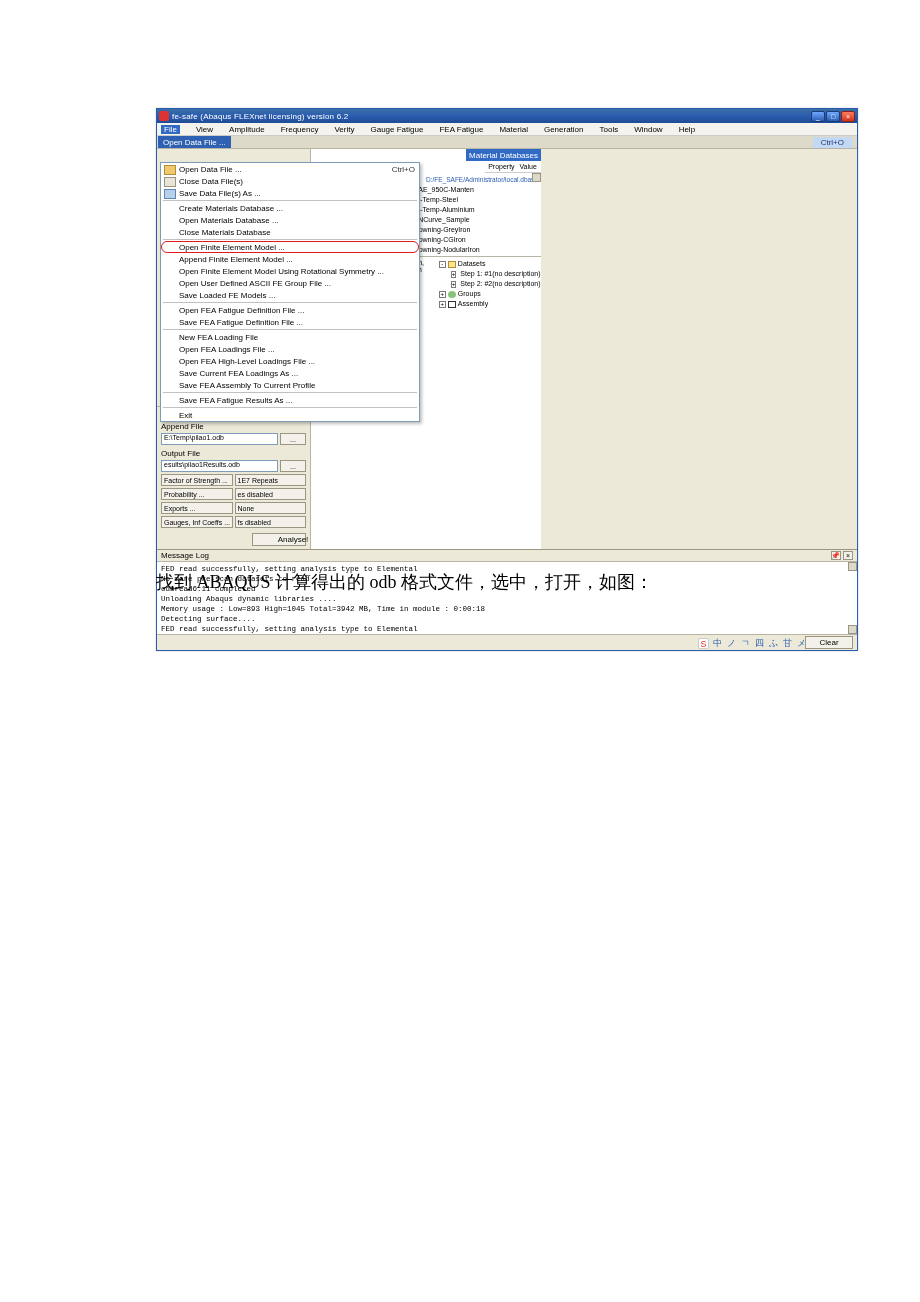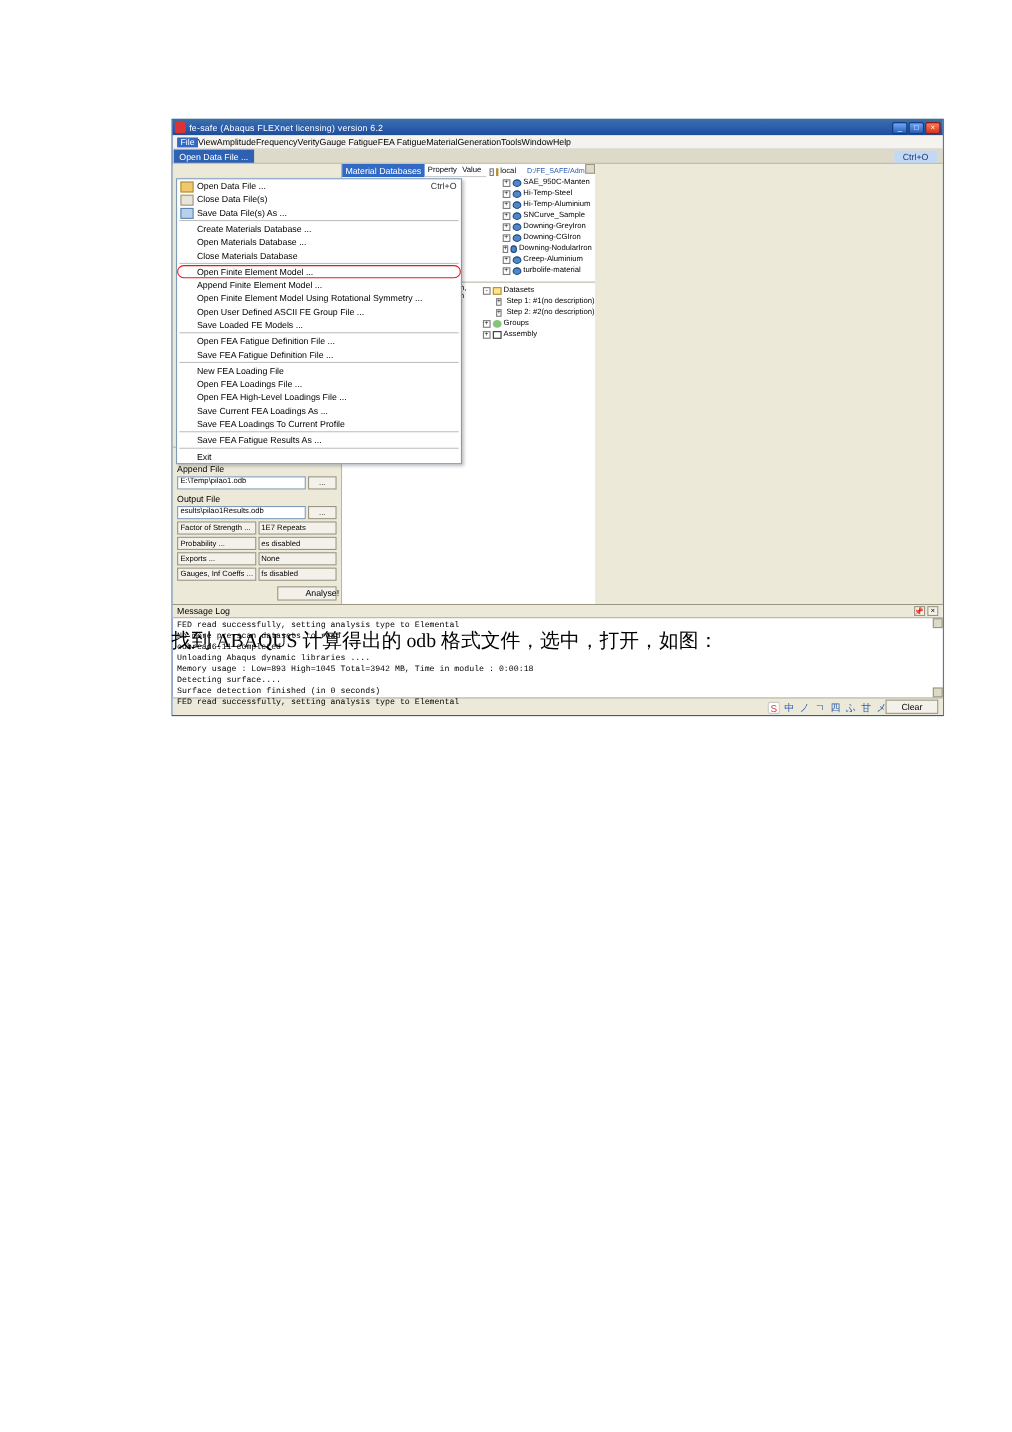"File" .menubar { gap: 0 -> 16px }
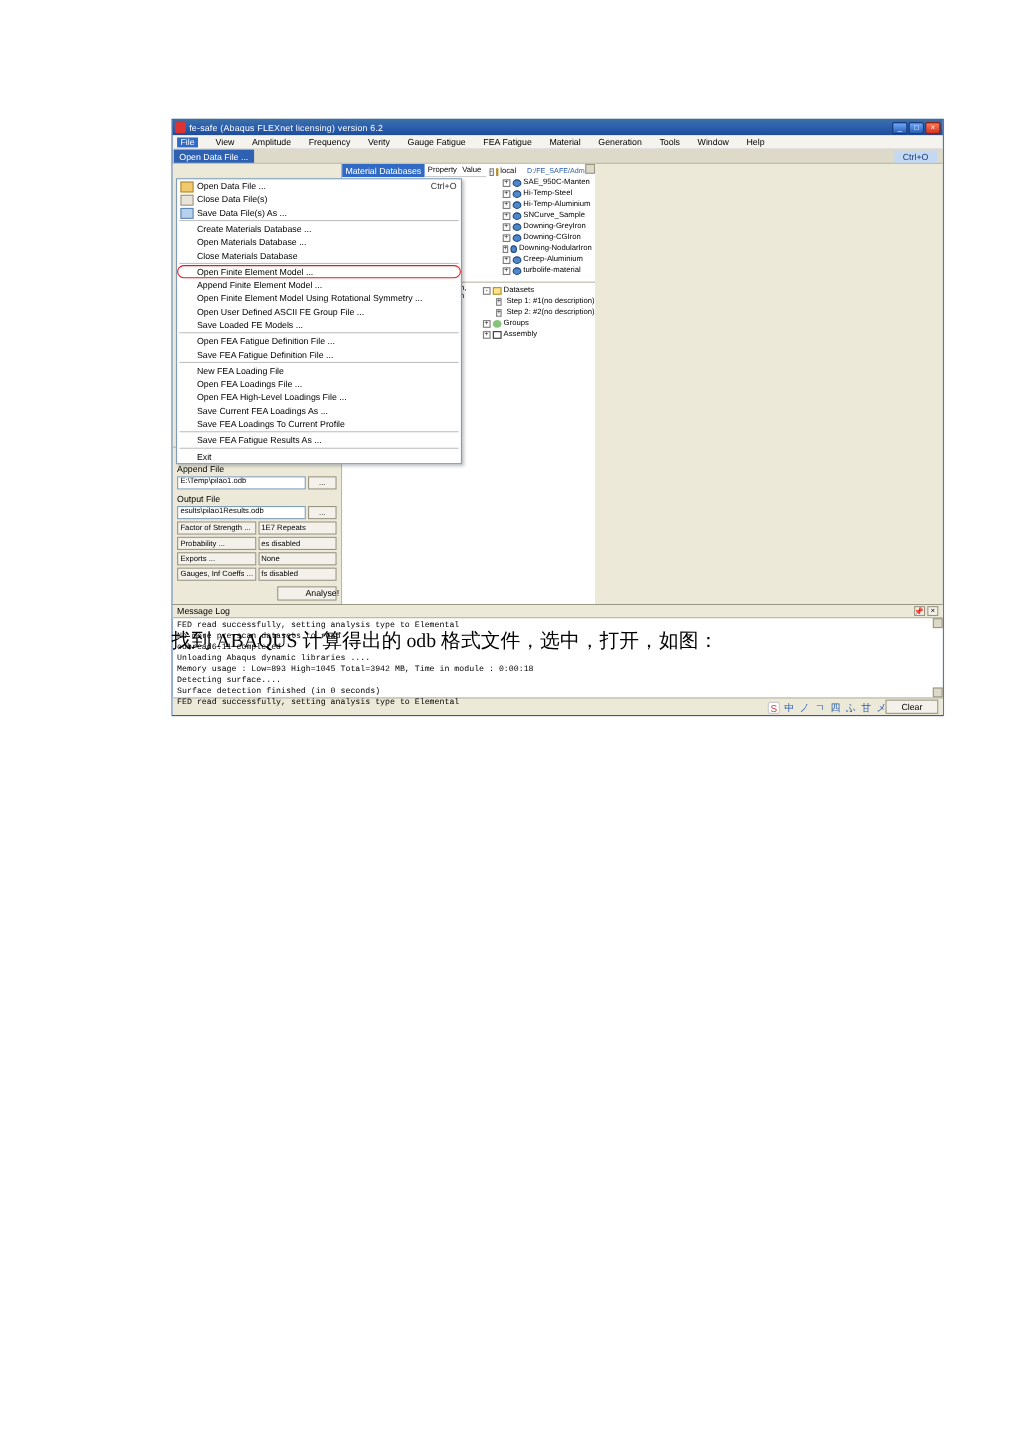"Material Databases" .mat-panel { align-items: none -> flex-end; flex-direction: row -> column }
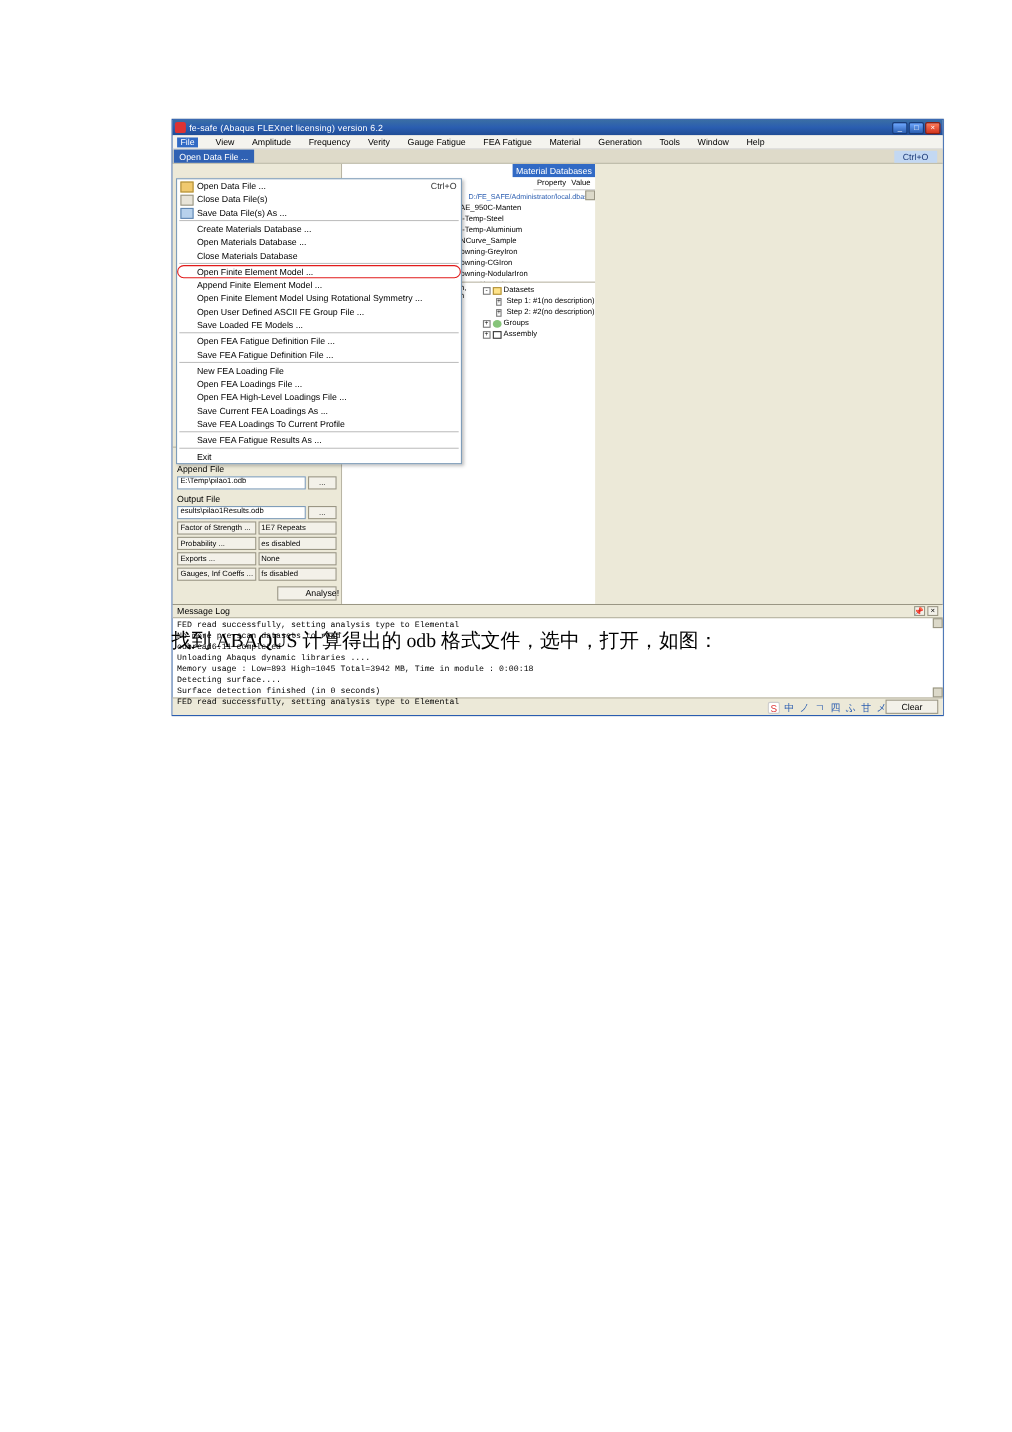"Save FEA Loadings To Current" div.item { text: Loadings -> Assembly }
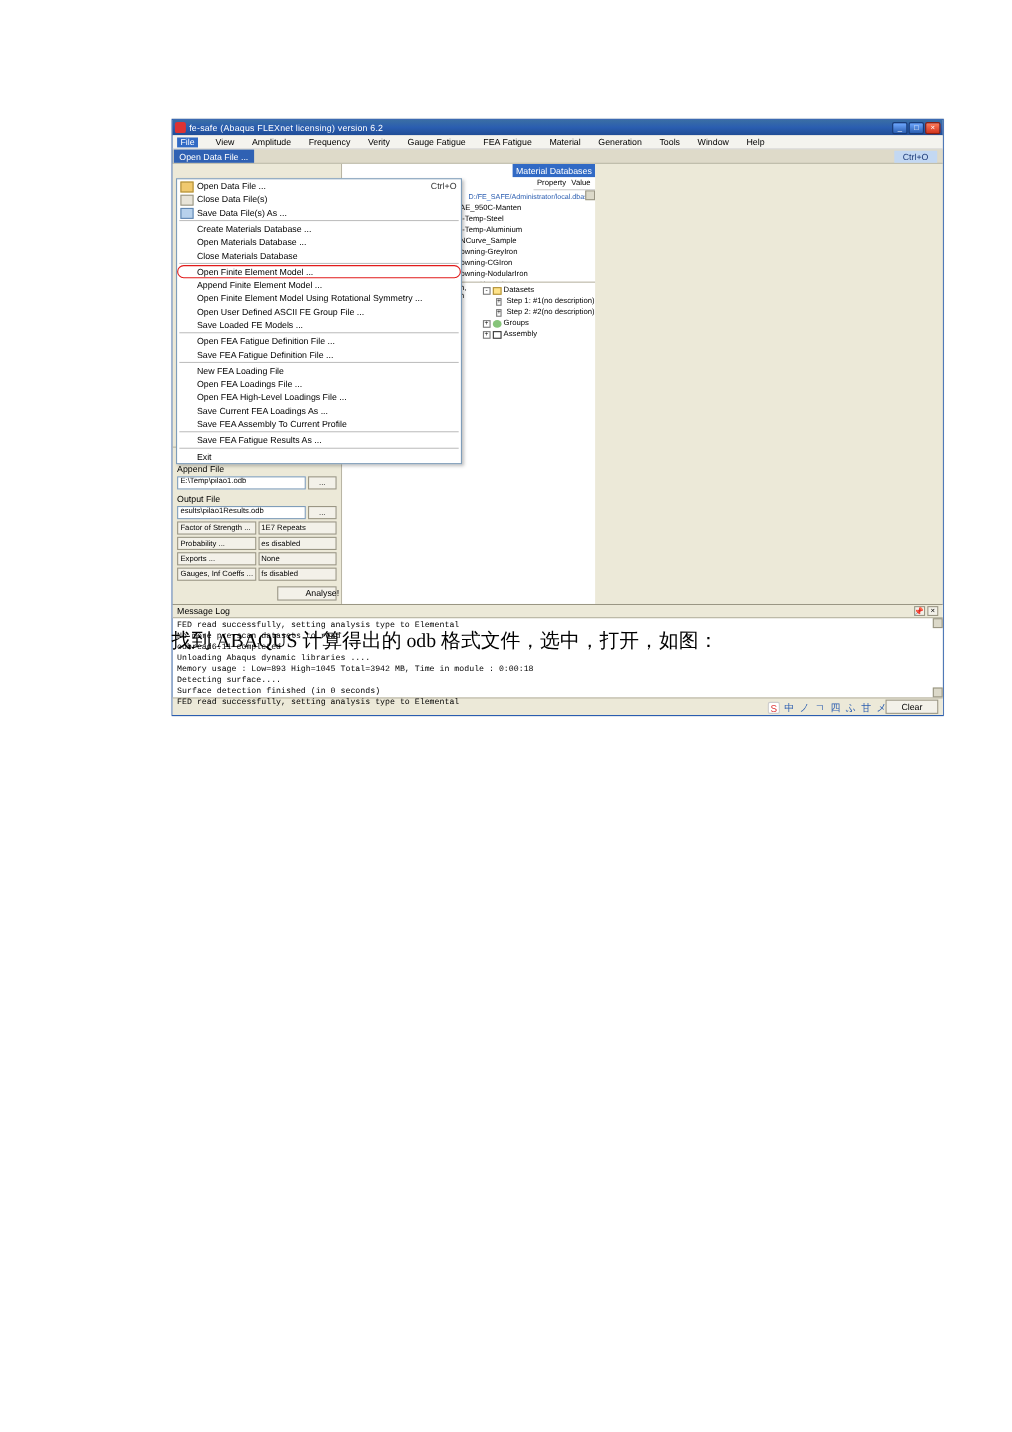"Surface detection finished (in 0" div { html: <div>Surface detection finished (in 0 seconds)</div> -> none }
